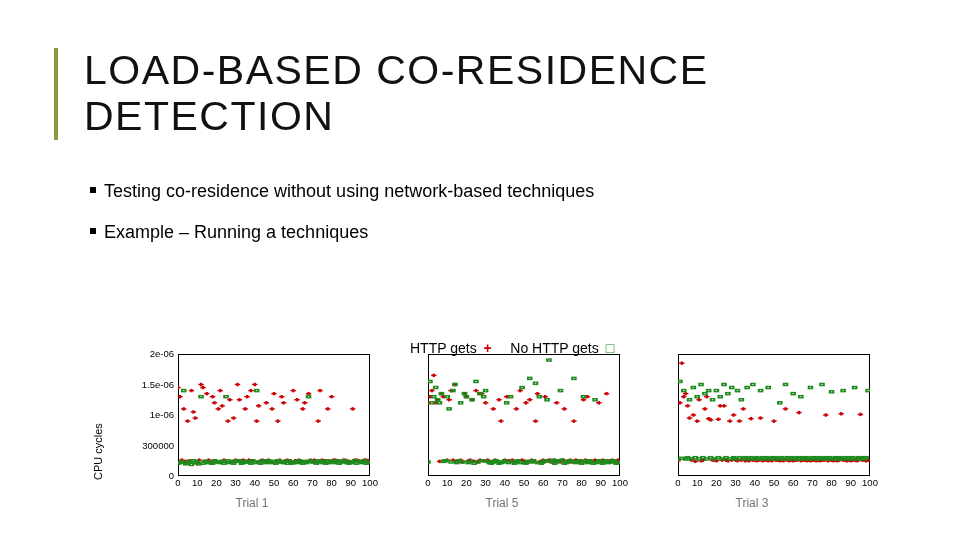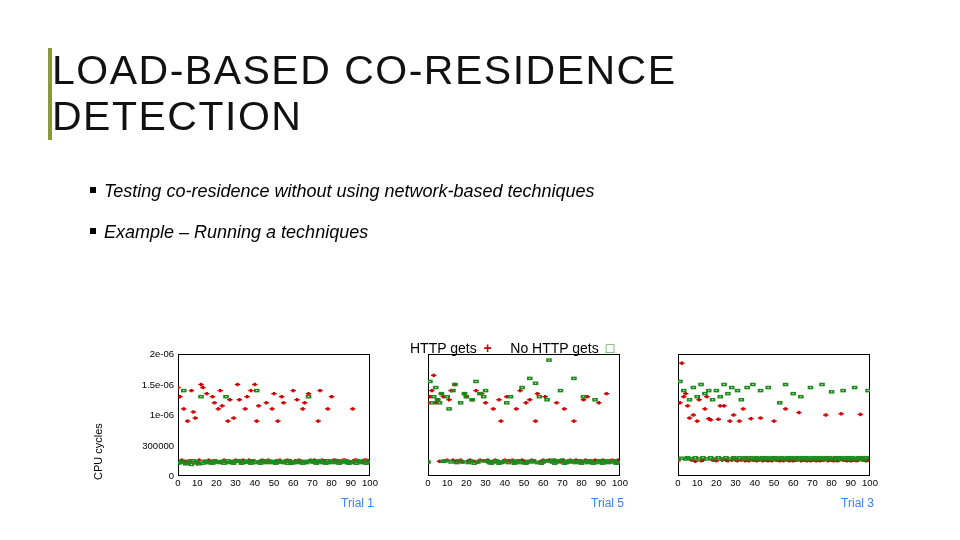"LOAD-BASED CO-RESIDENCE DETECTION" .title-area { left: 48px -> 54px; padding-left: none -> 26px }
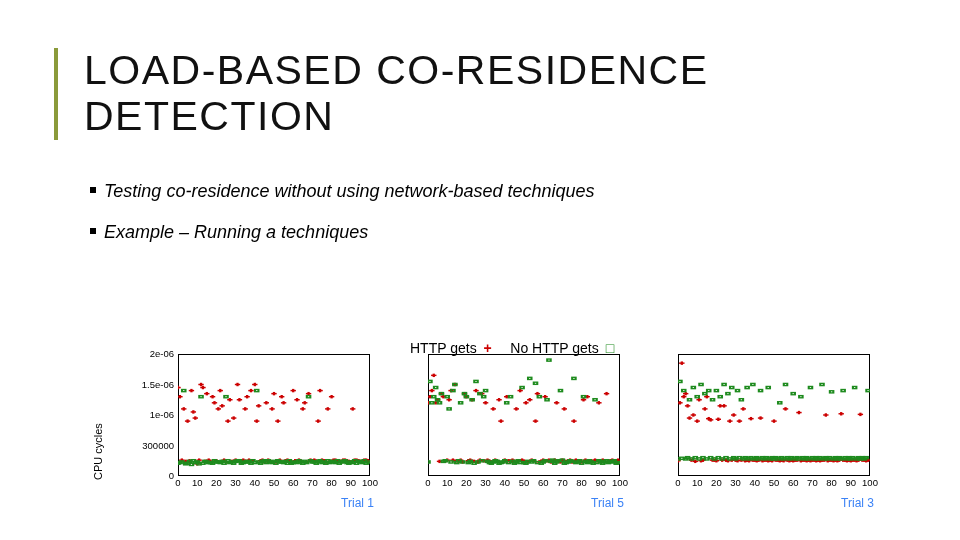"Testing co-residence without using" .body-area { font-style: italic -> none }
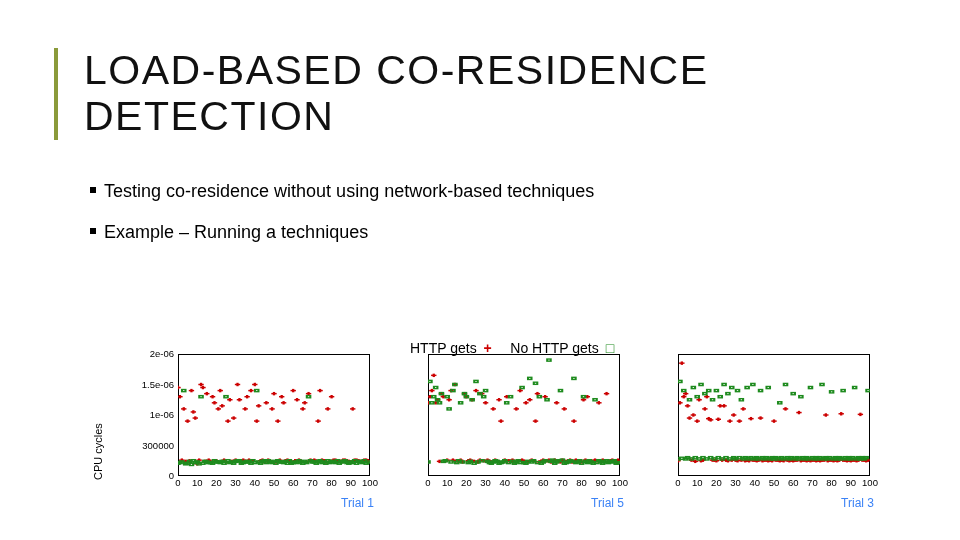"Trial 1" .xlabel { color: #3b82f6 -> #737373; text-align: right -> center }
